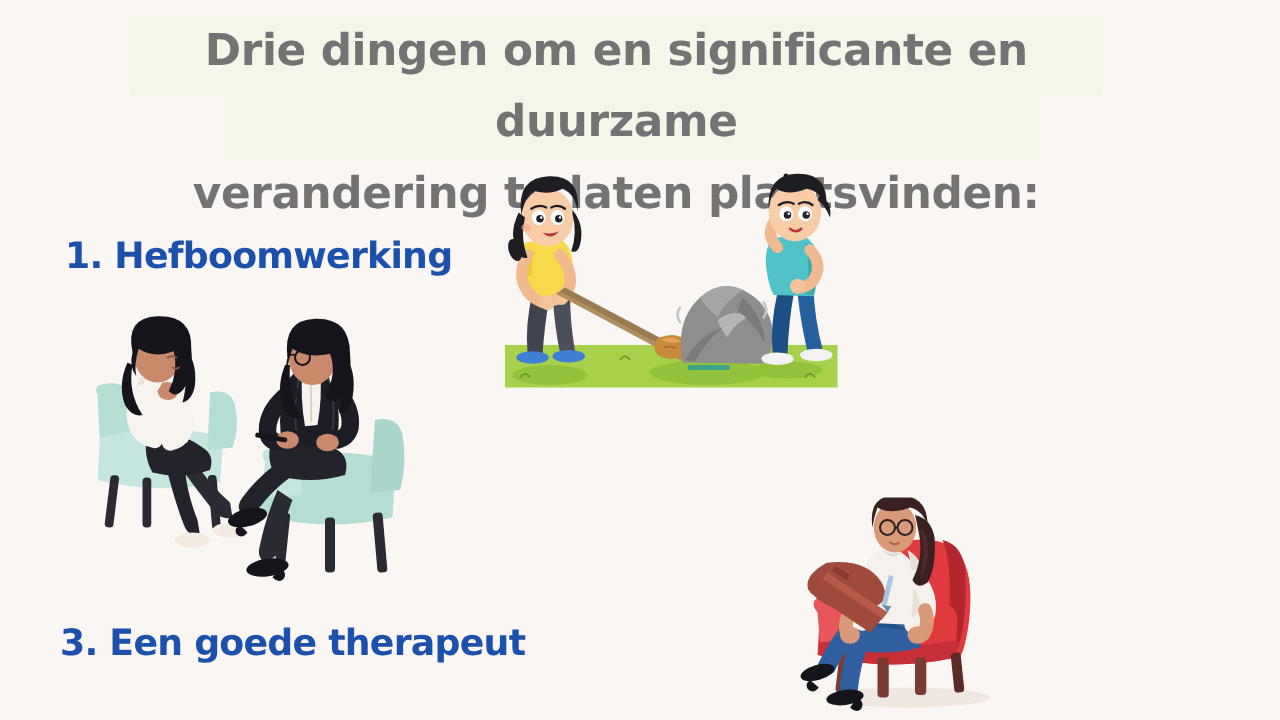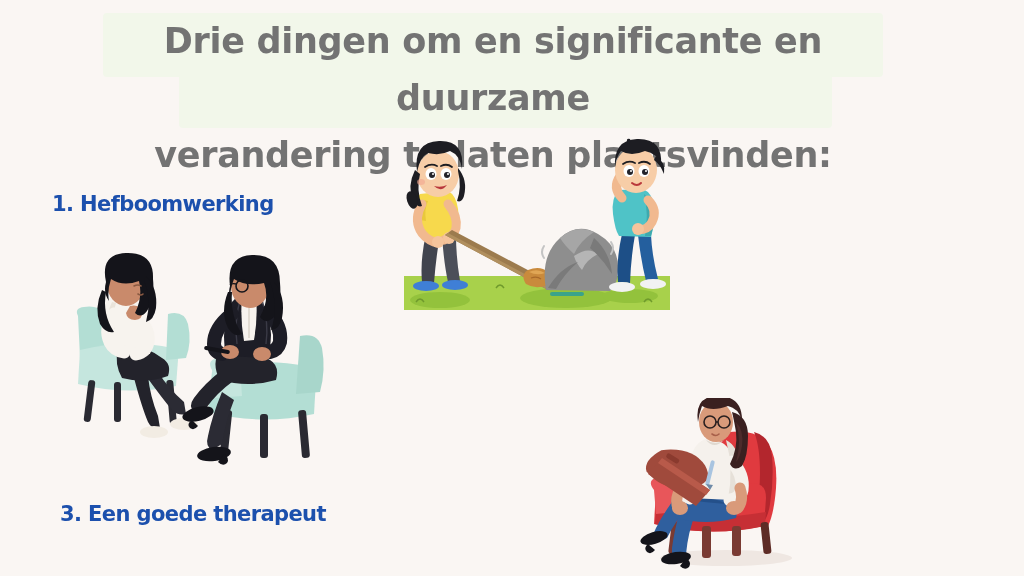"1. Hefboomwerking" .heading { font-size: 21px -> 29px }
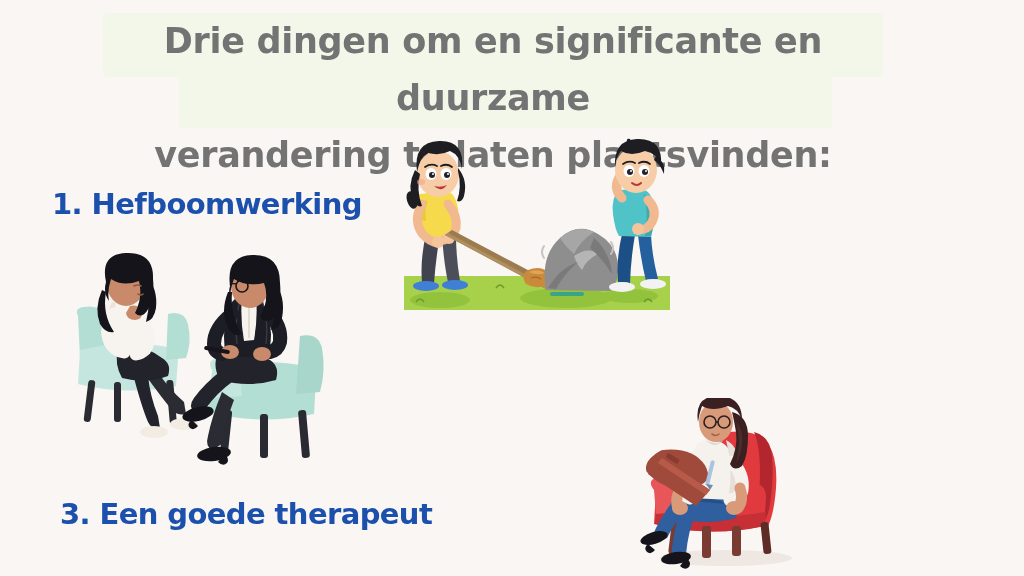"3. Een goede therapeut" #heading-3 { left: 60px -> 48px }
